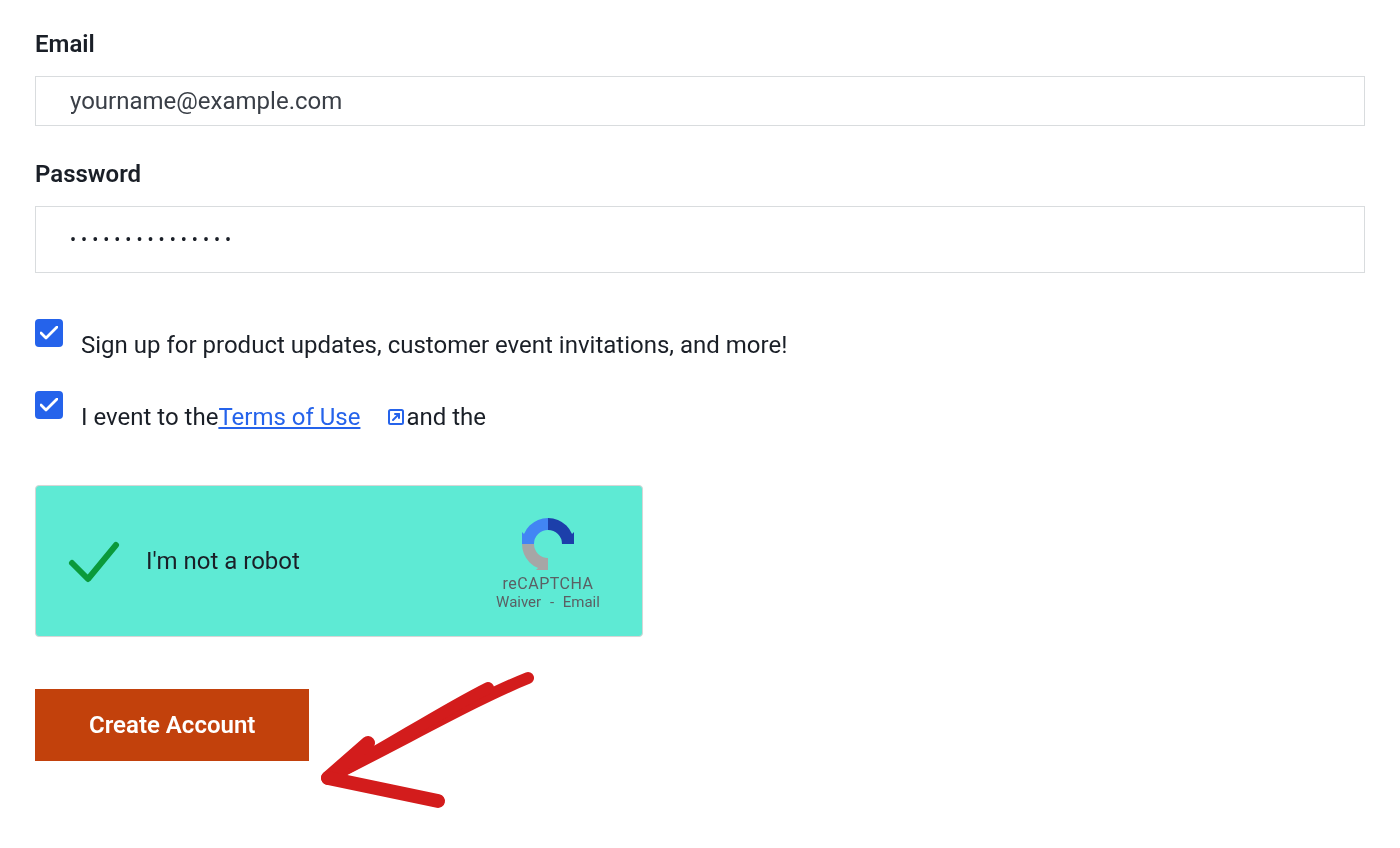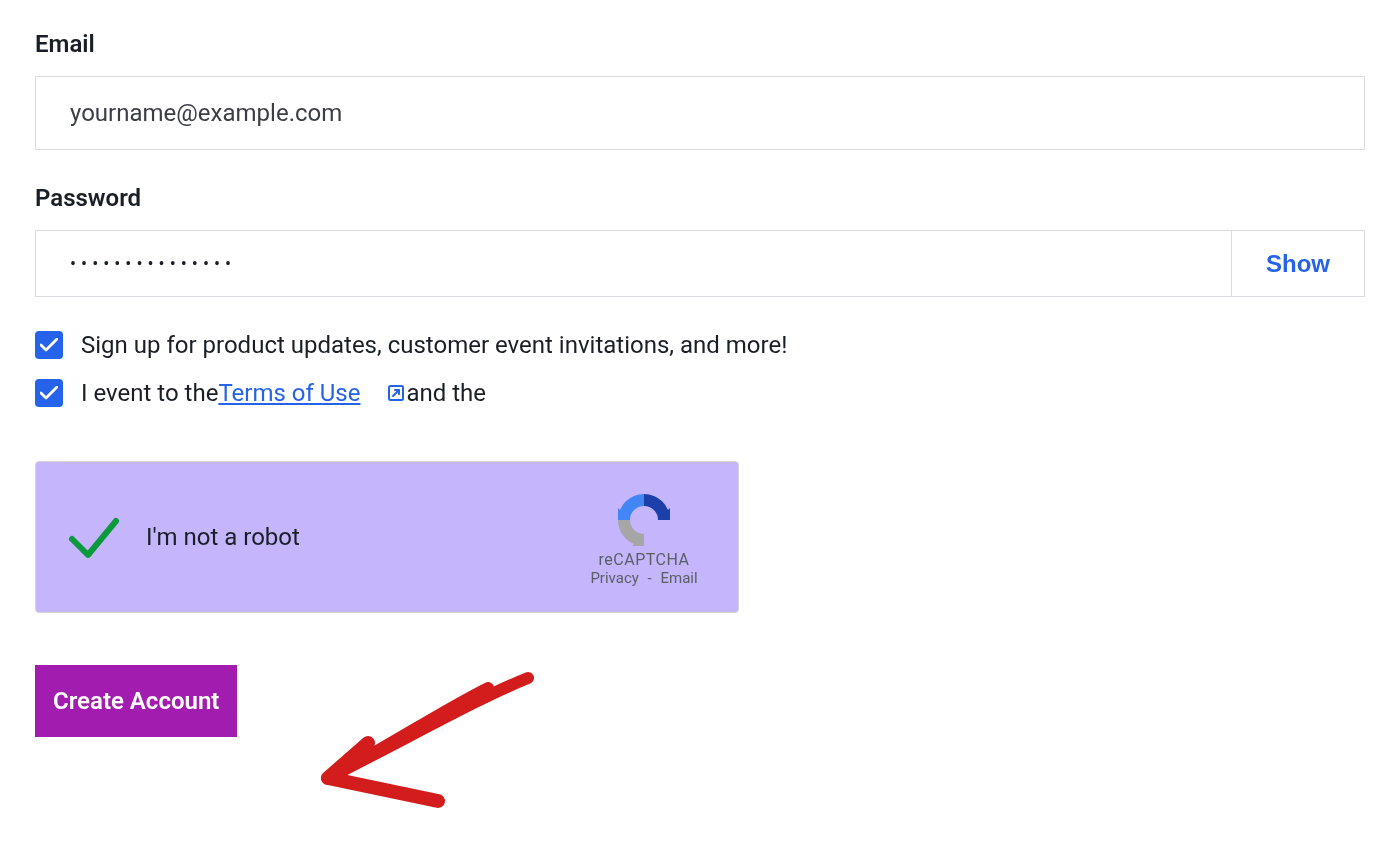"yourname@example.com" .text-input { padding: 22px 34px -> 10px 34px }
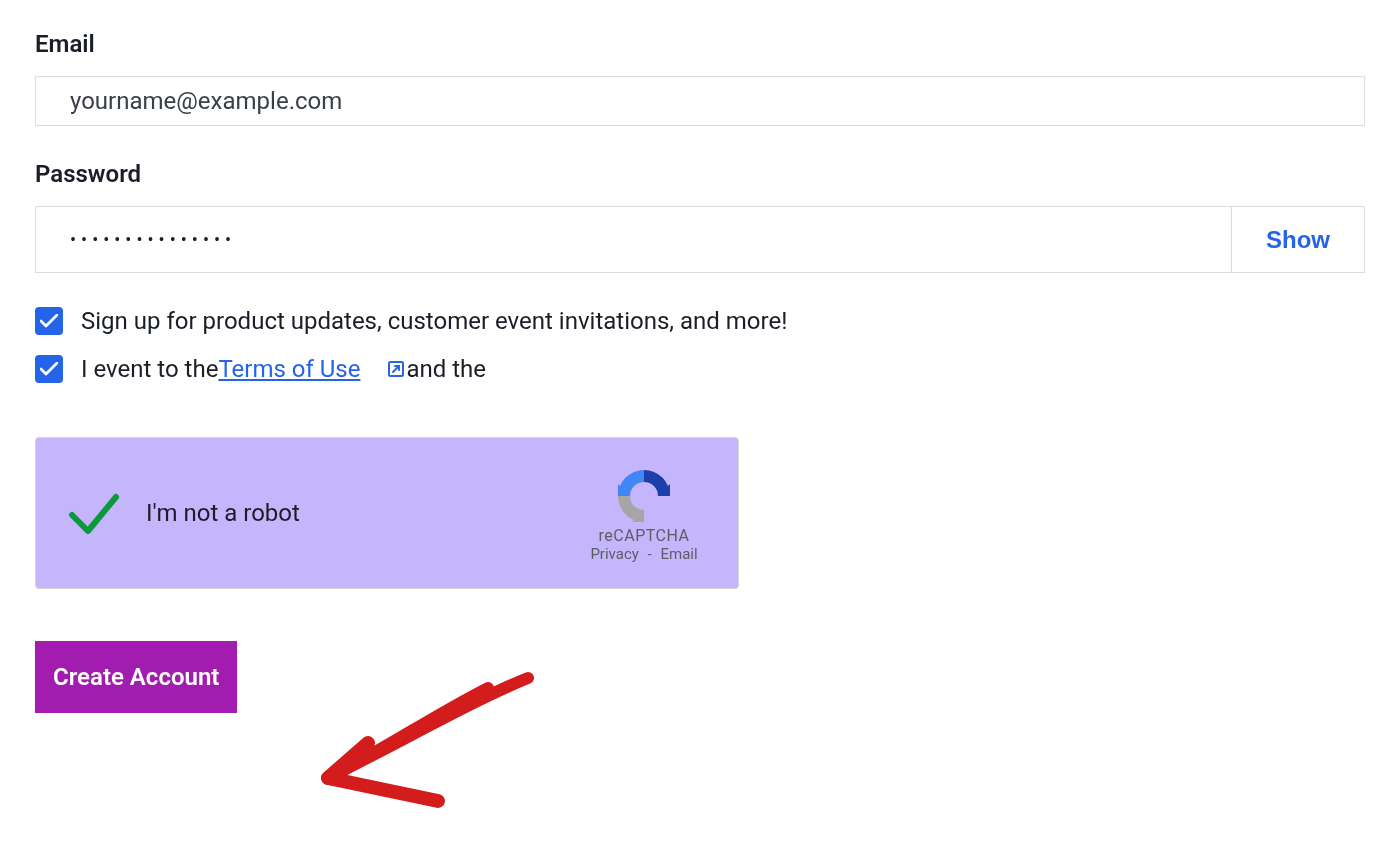"Show" button.show-btn { html: <button>Show</button> -> none }
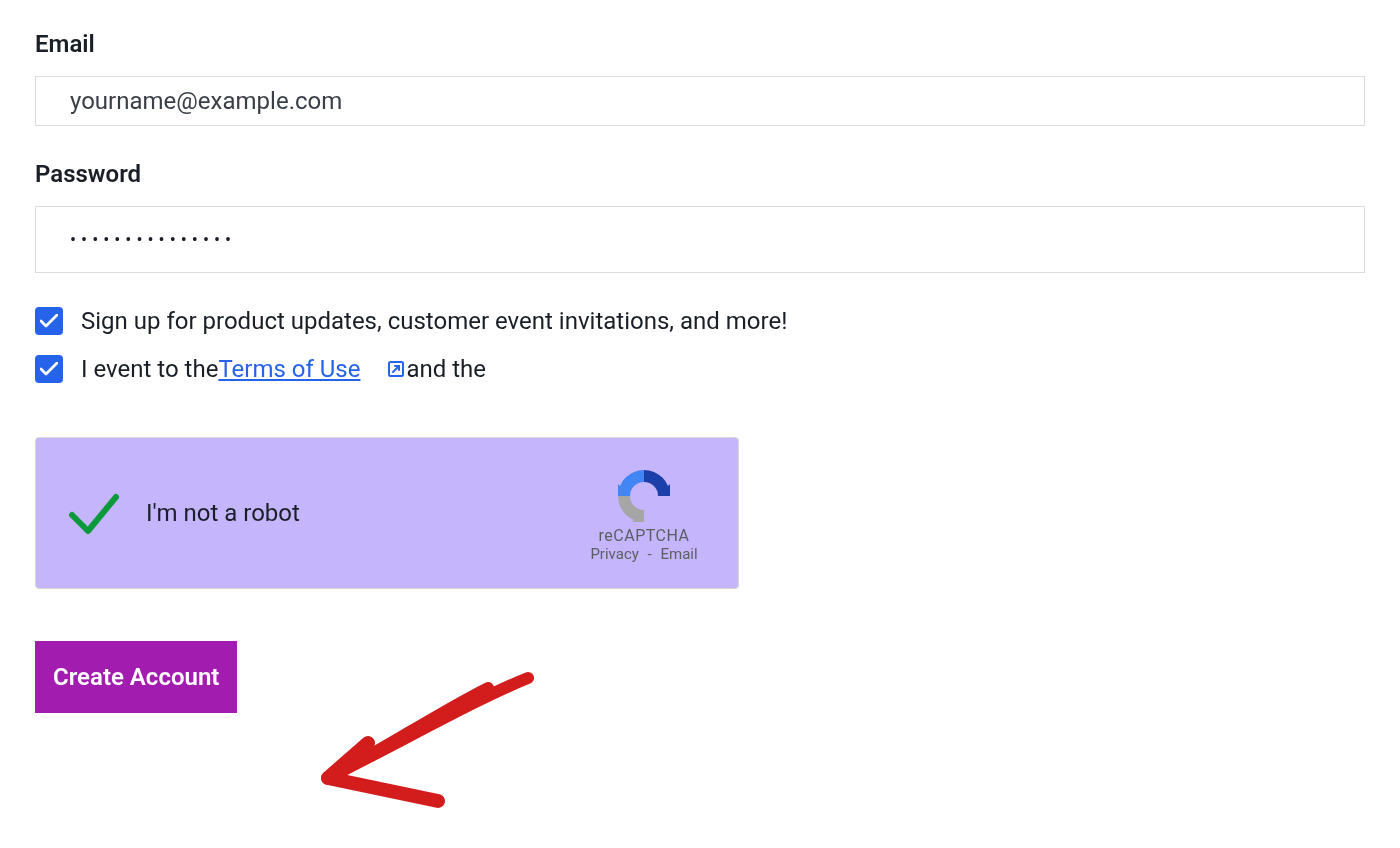"Sign up for product updates," .checkbox-label { margin-top: none -> 24px }
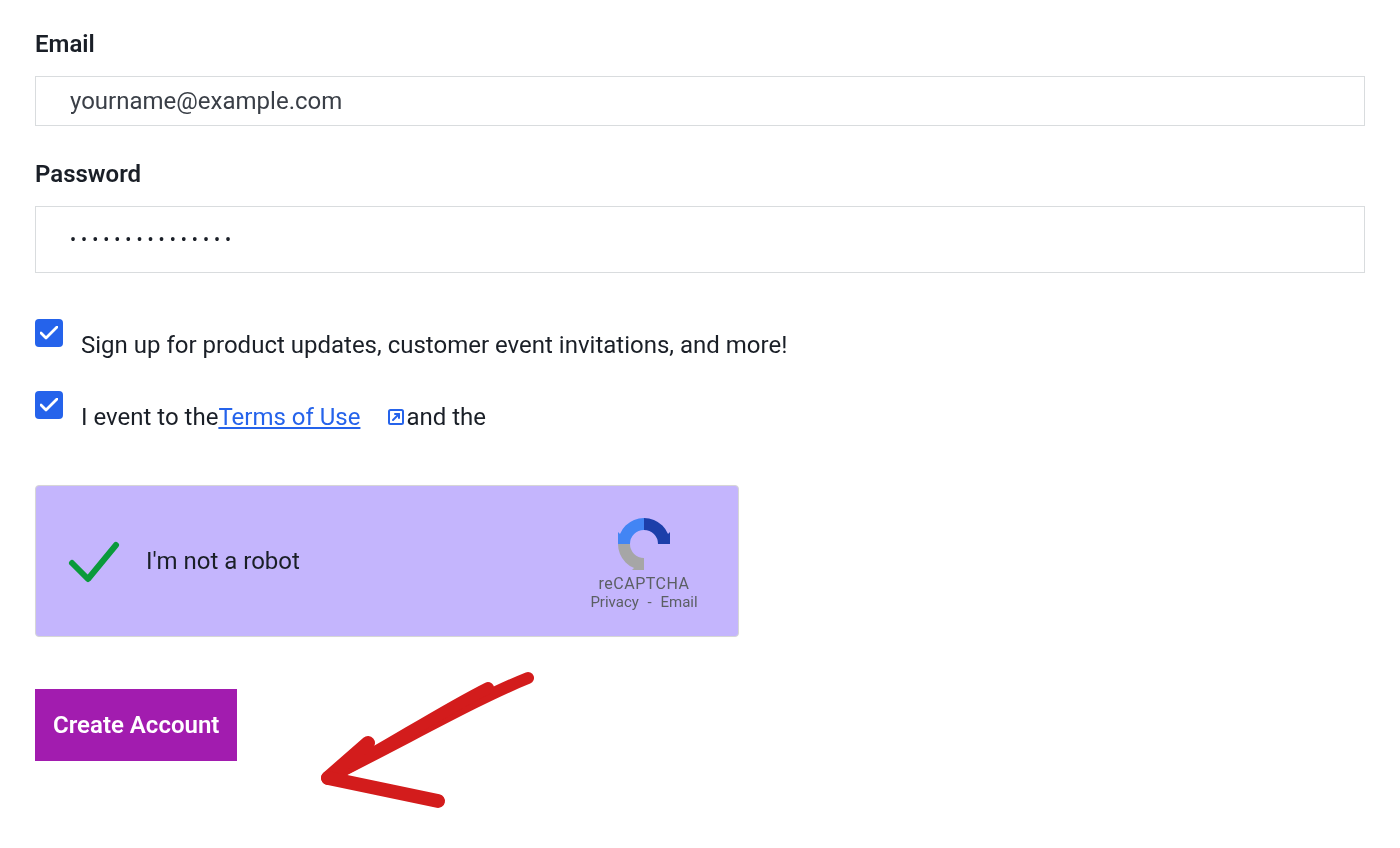"I'm not a robot" .recaptcha { background: #c4b5fd -> #5eead4; width: 704px -> 608px }
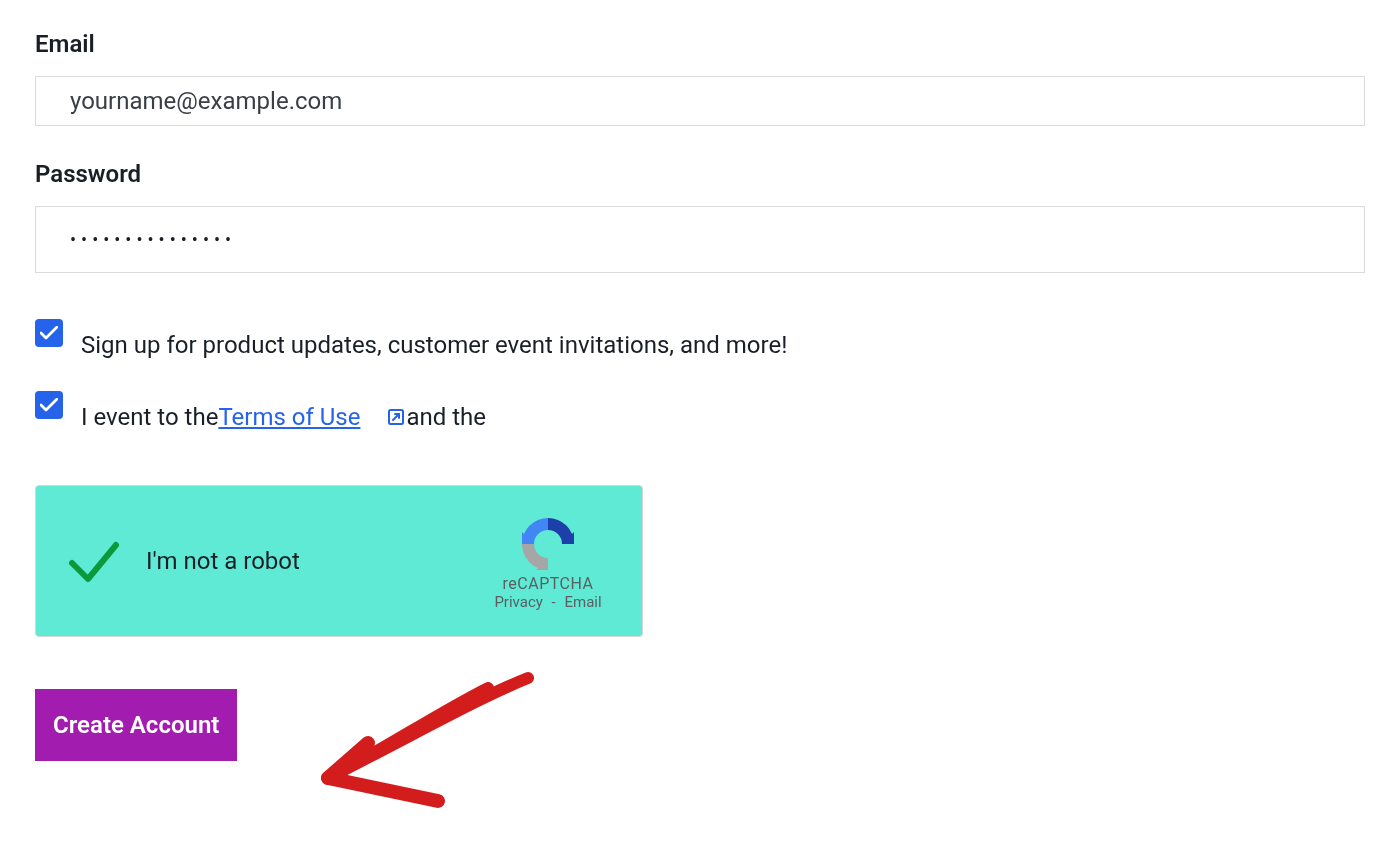"Privacy" span { text: Privacy -> Waiver }
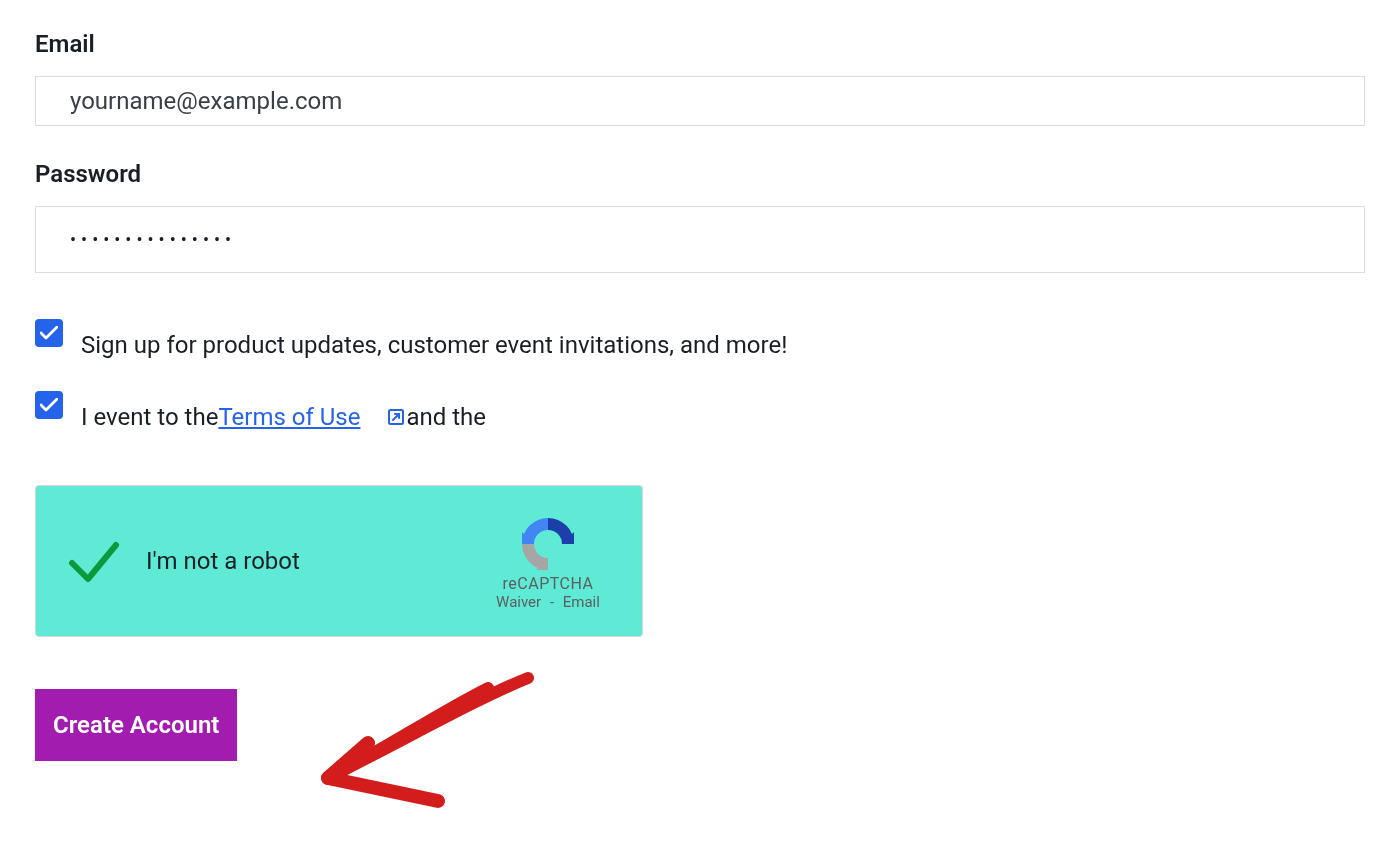"Create Account" .create-btn { background: #a21caf -> #c2410c; padding: 22px 18px -> 22px 54px }
